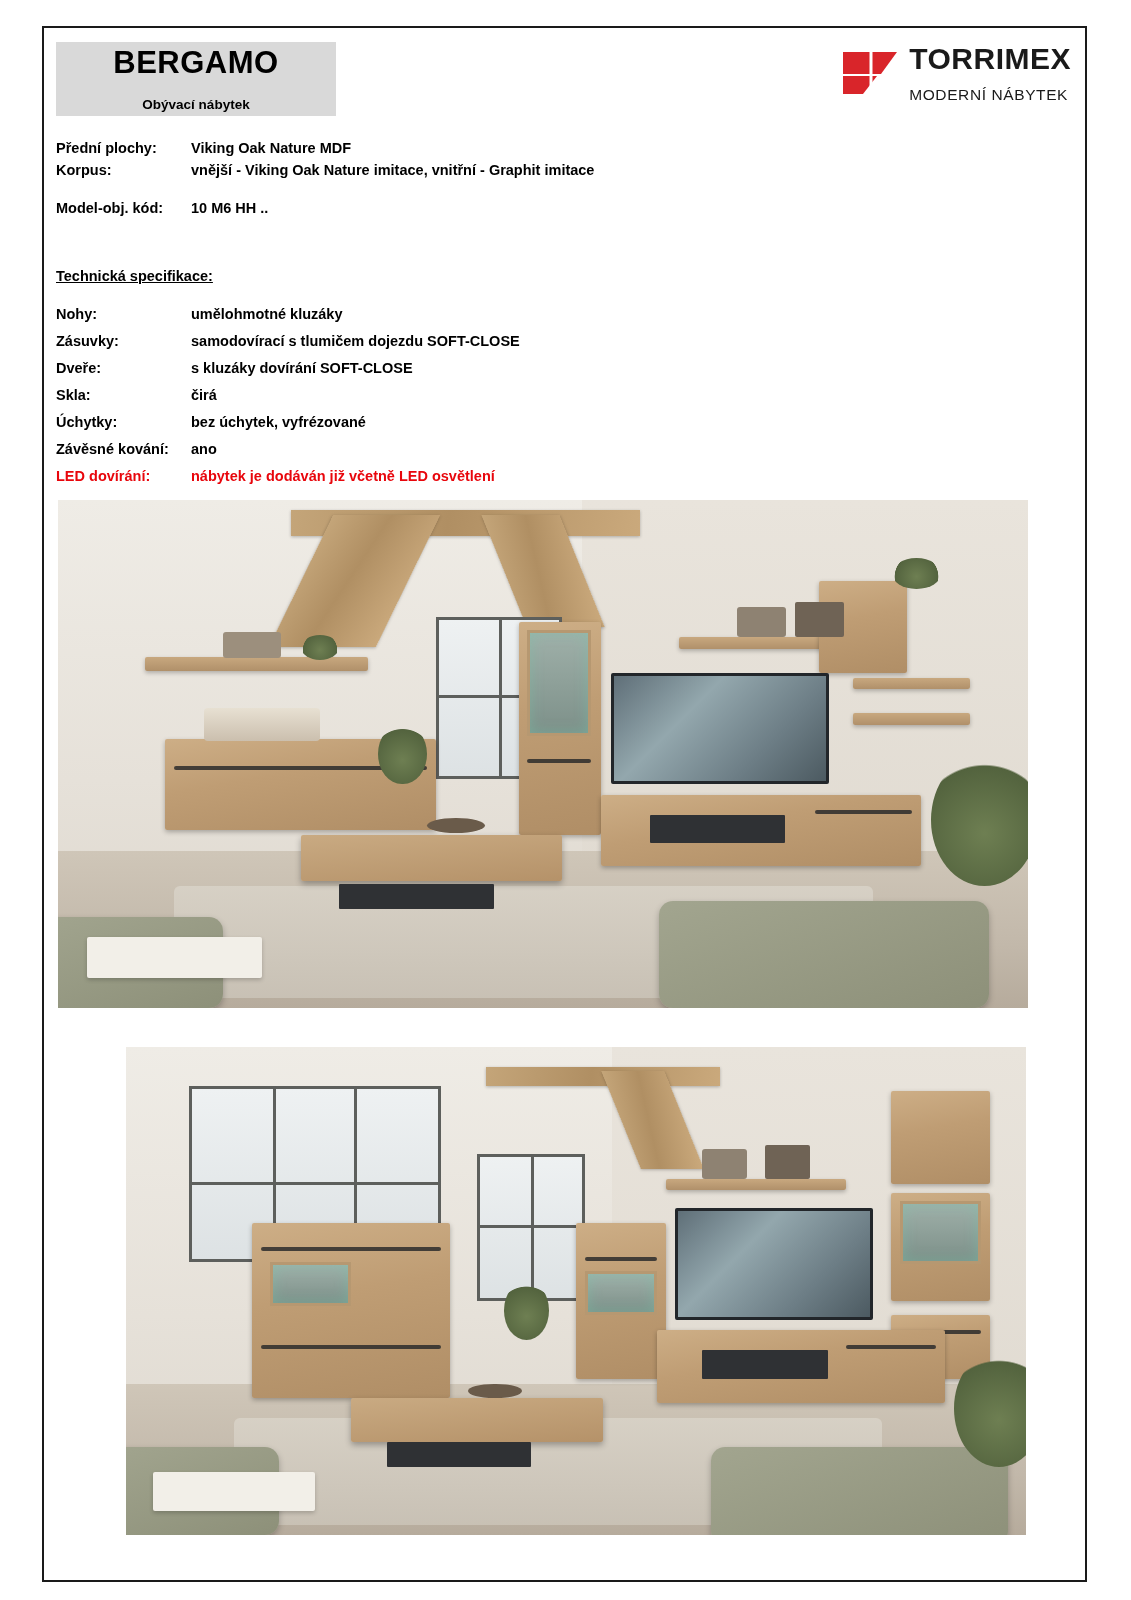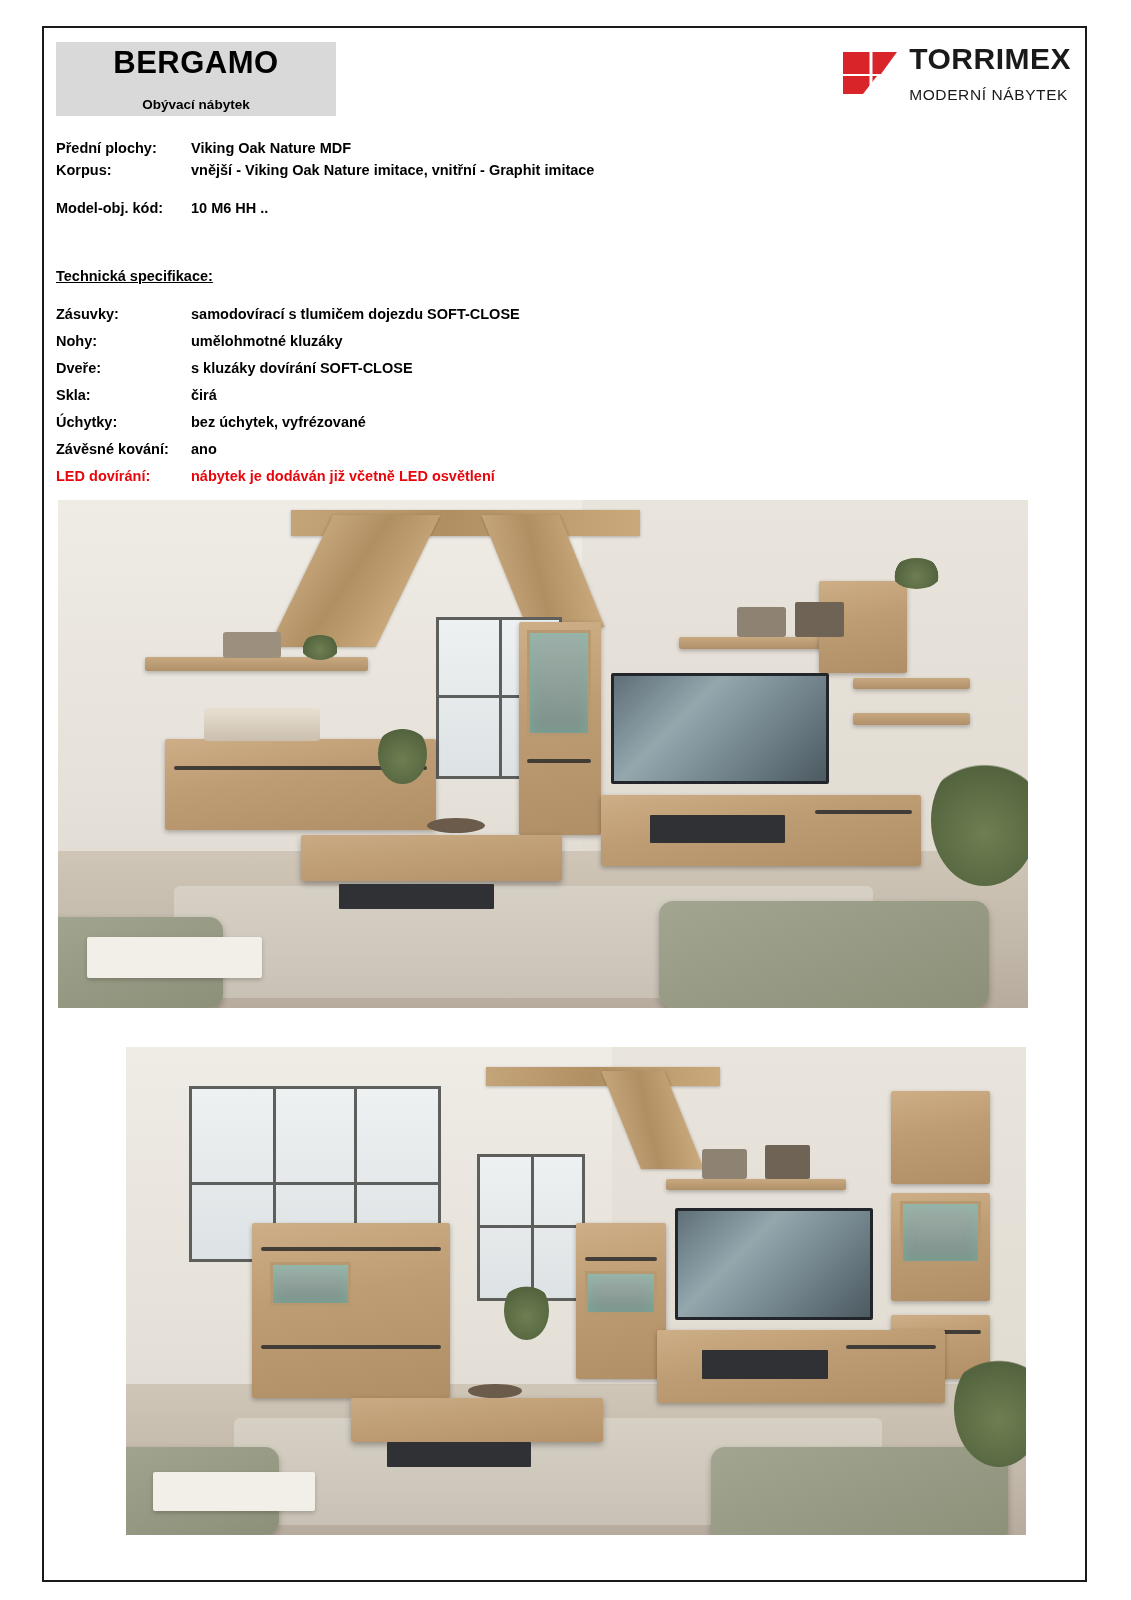"Zásuvky:" div.tech-row { order: before "Nohy:" -> after "Nohy:" }
